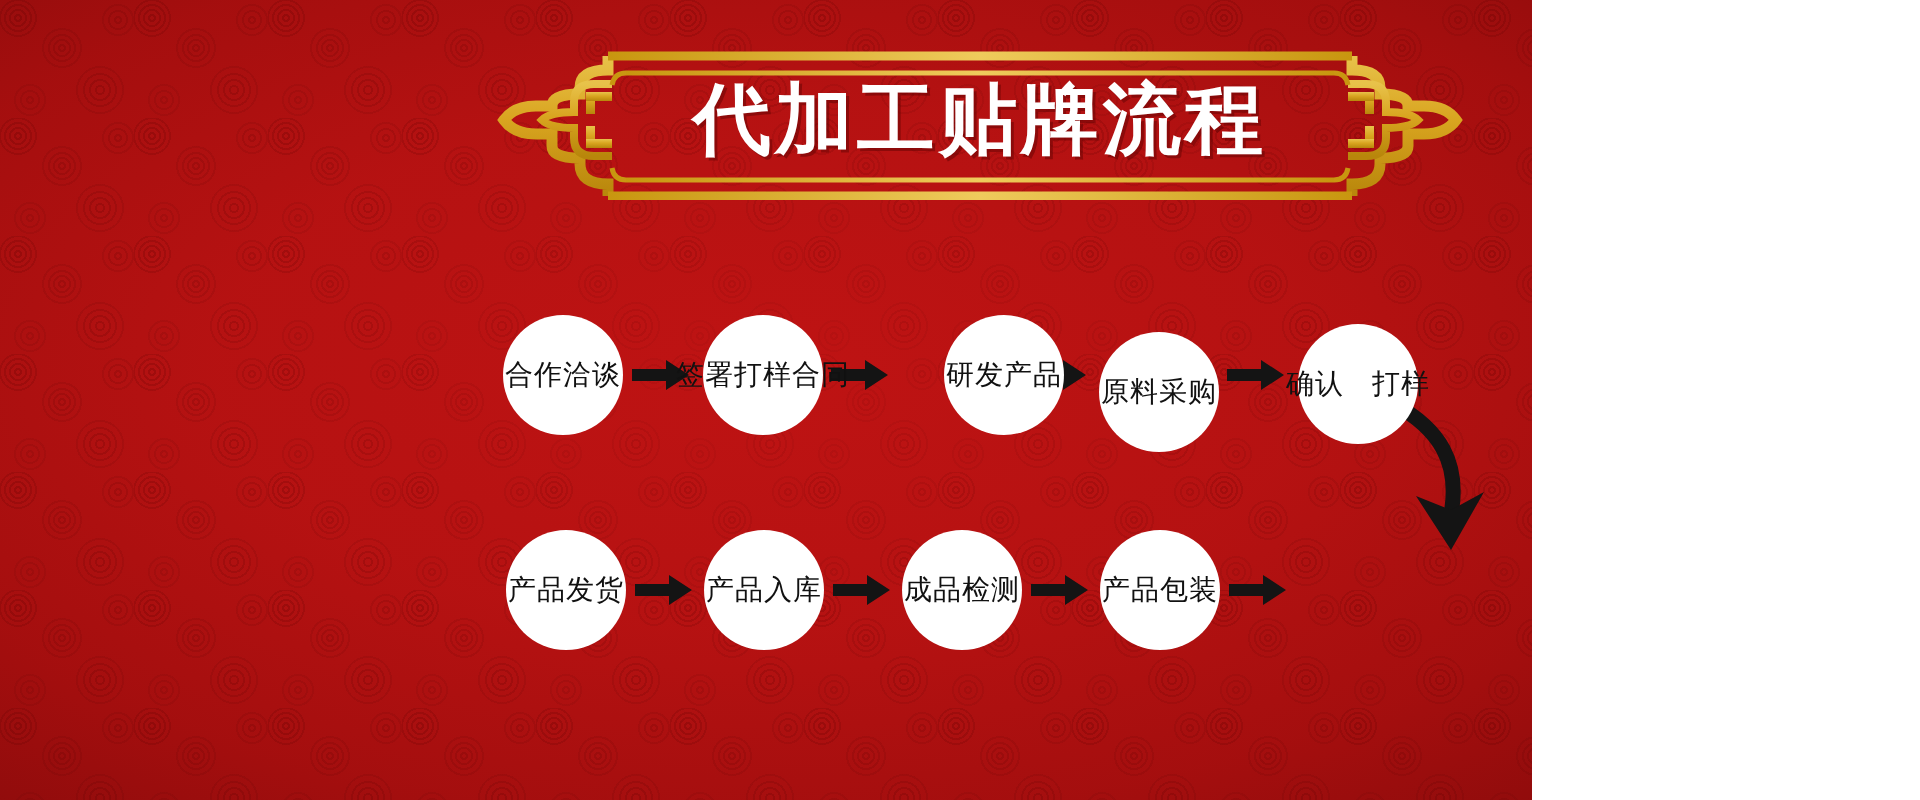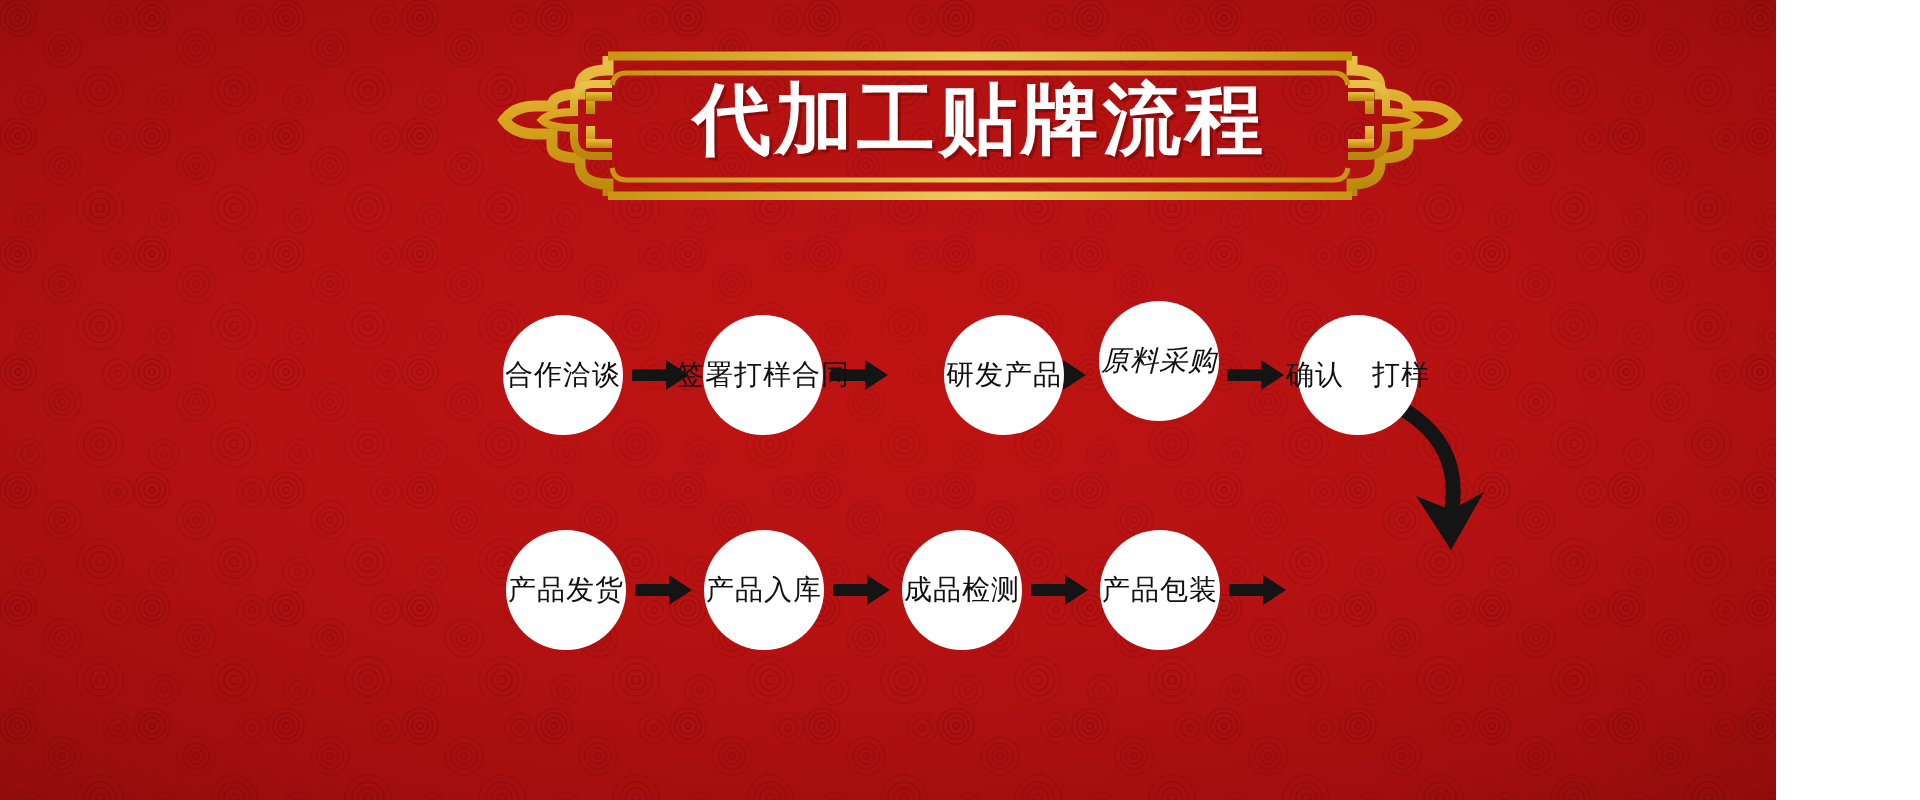"代加工贴牌流程" #stage { width: 1776px -> 1532px }
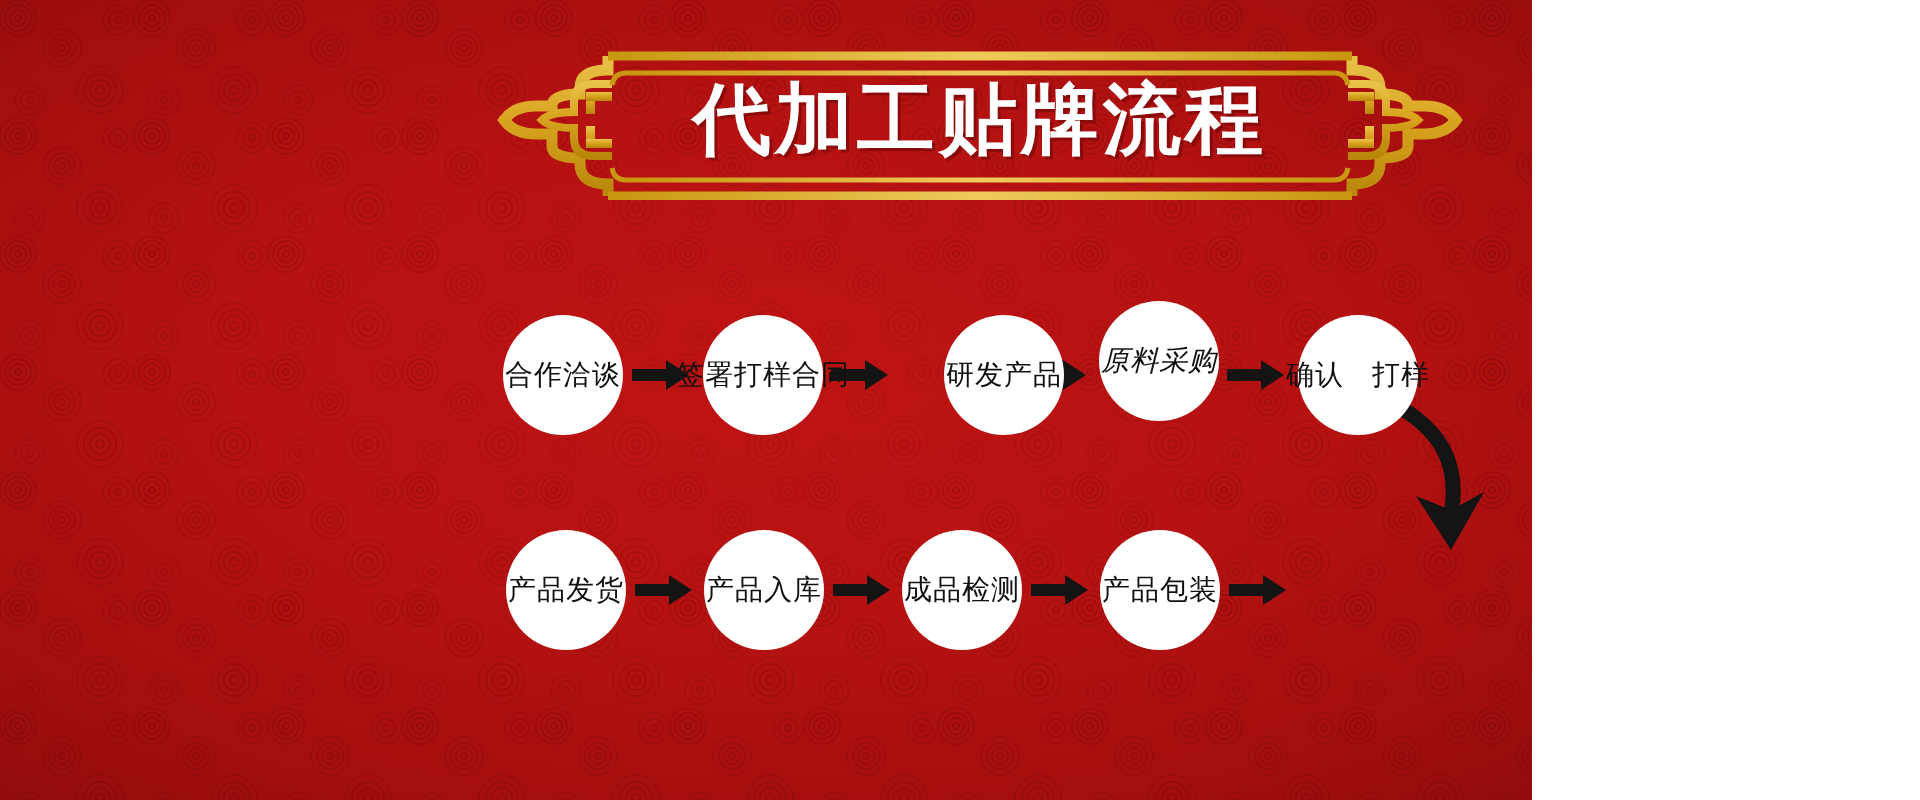"原料" div.node { font-style: italic -> none; top: 301px -> 332px }
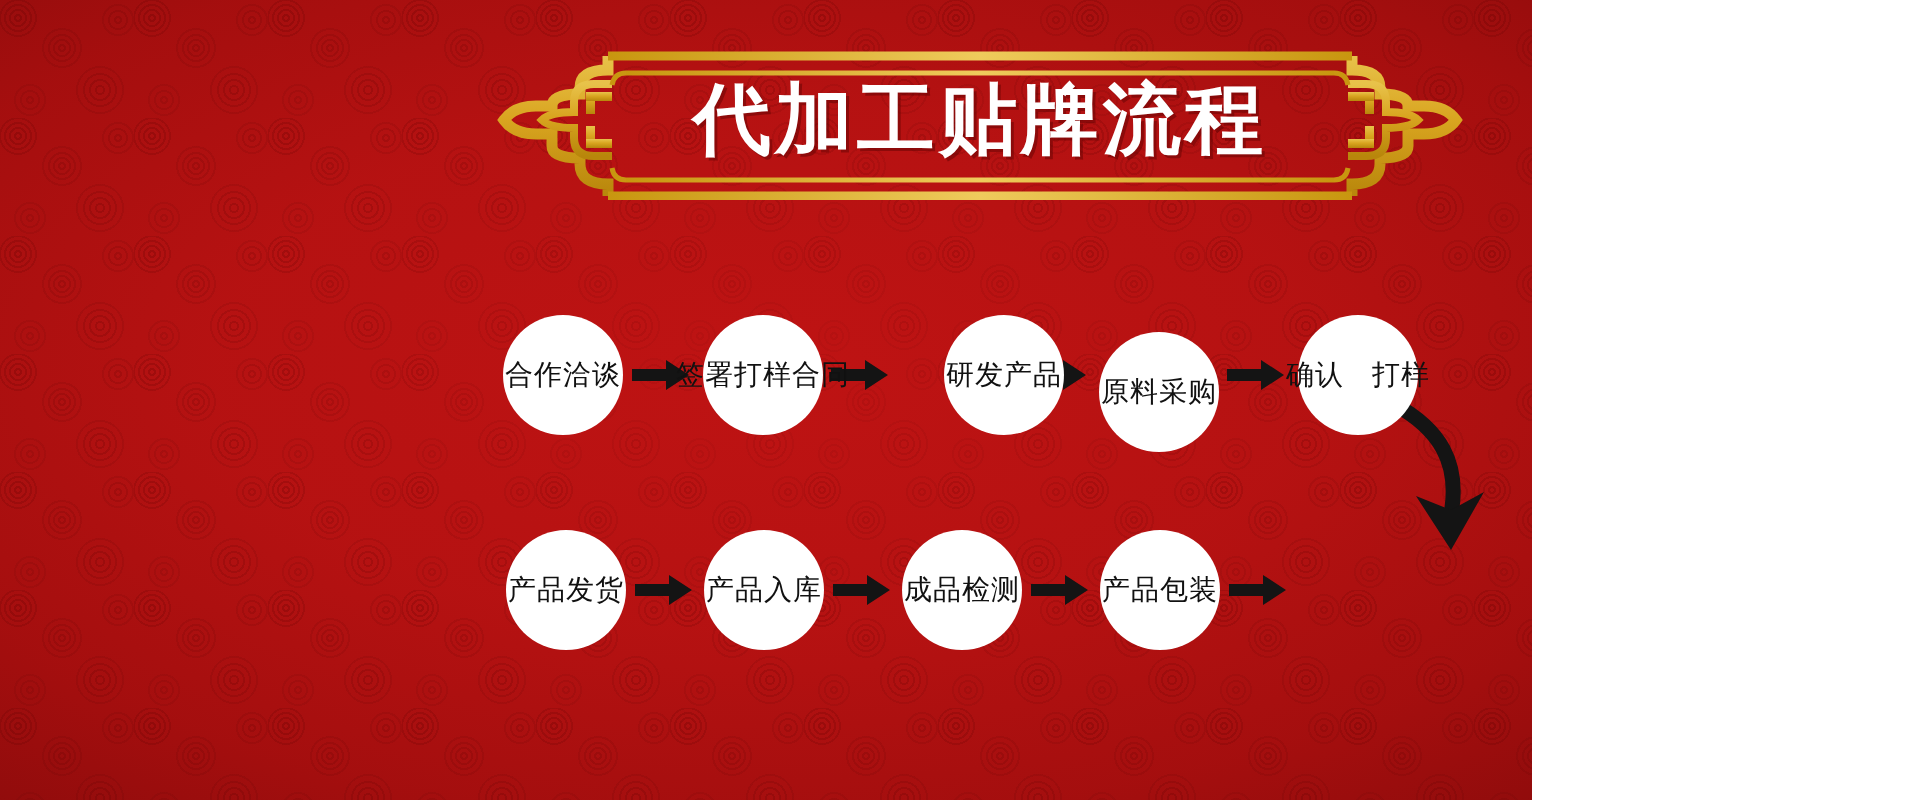"确认" div.node { top: 315px -> 324px }
